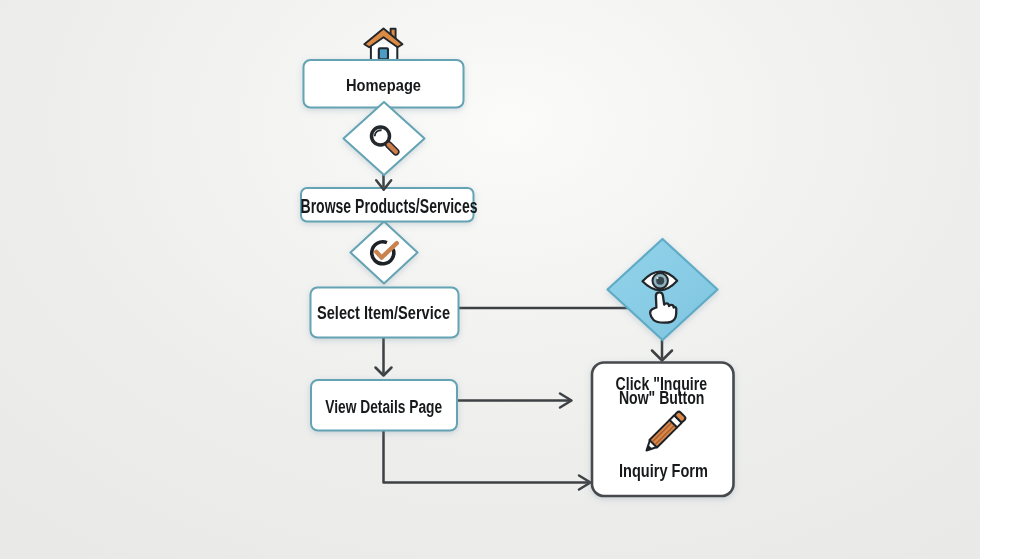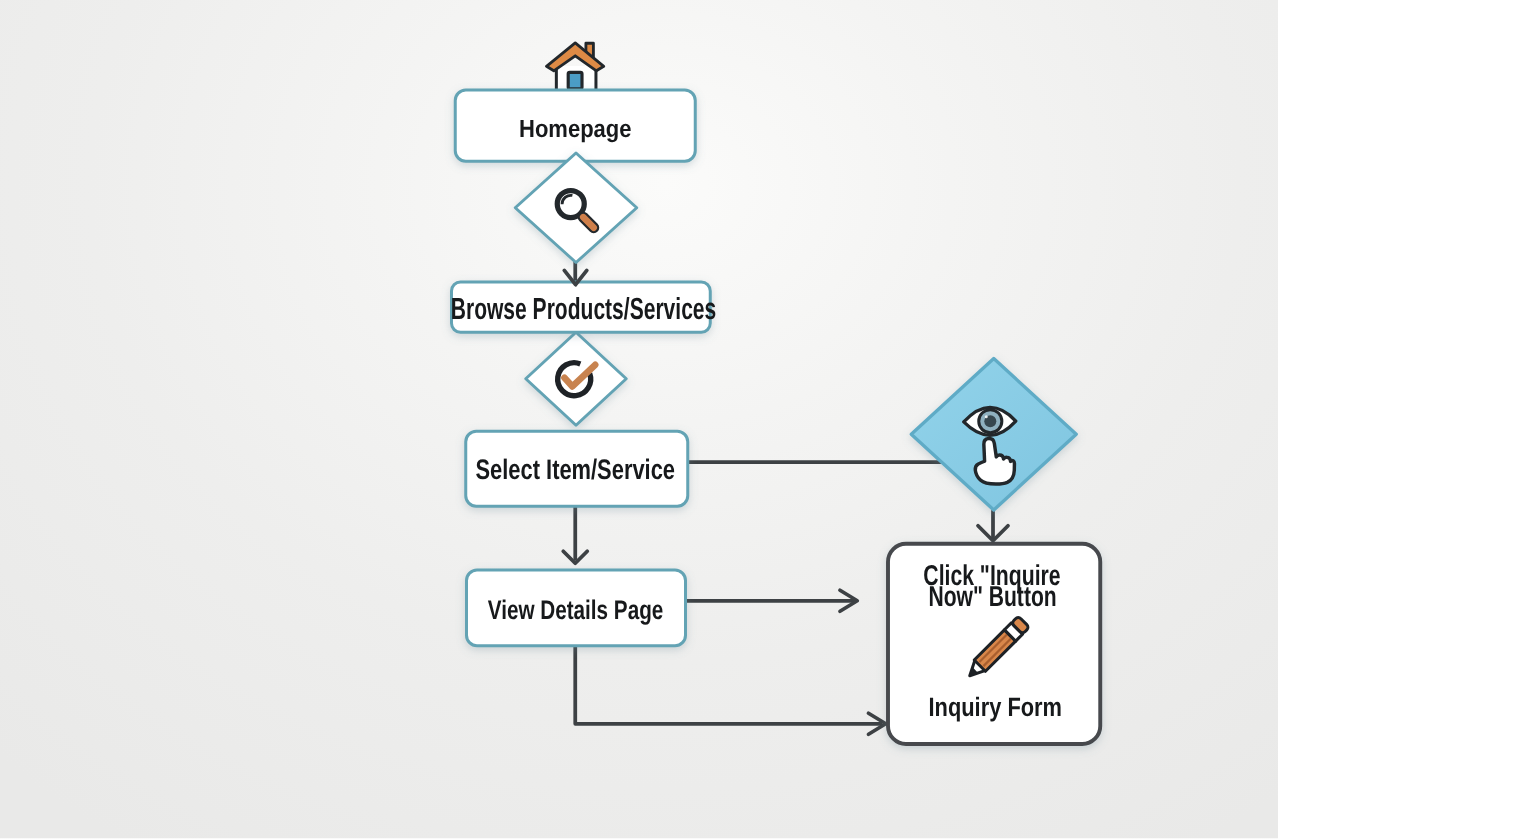"Homepage" #stage { width: 852px -> 980px }
